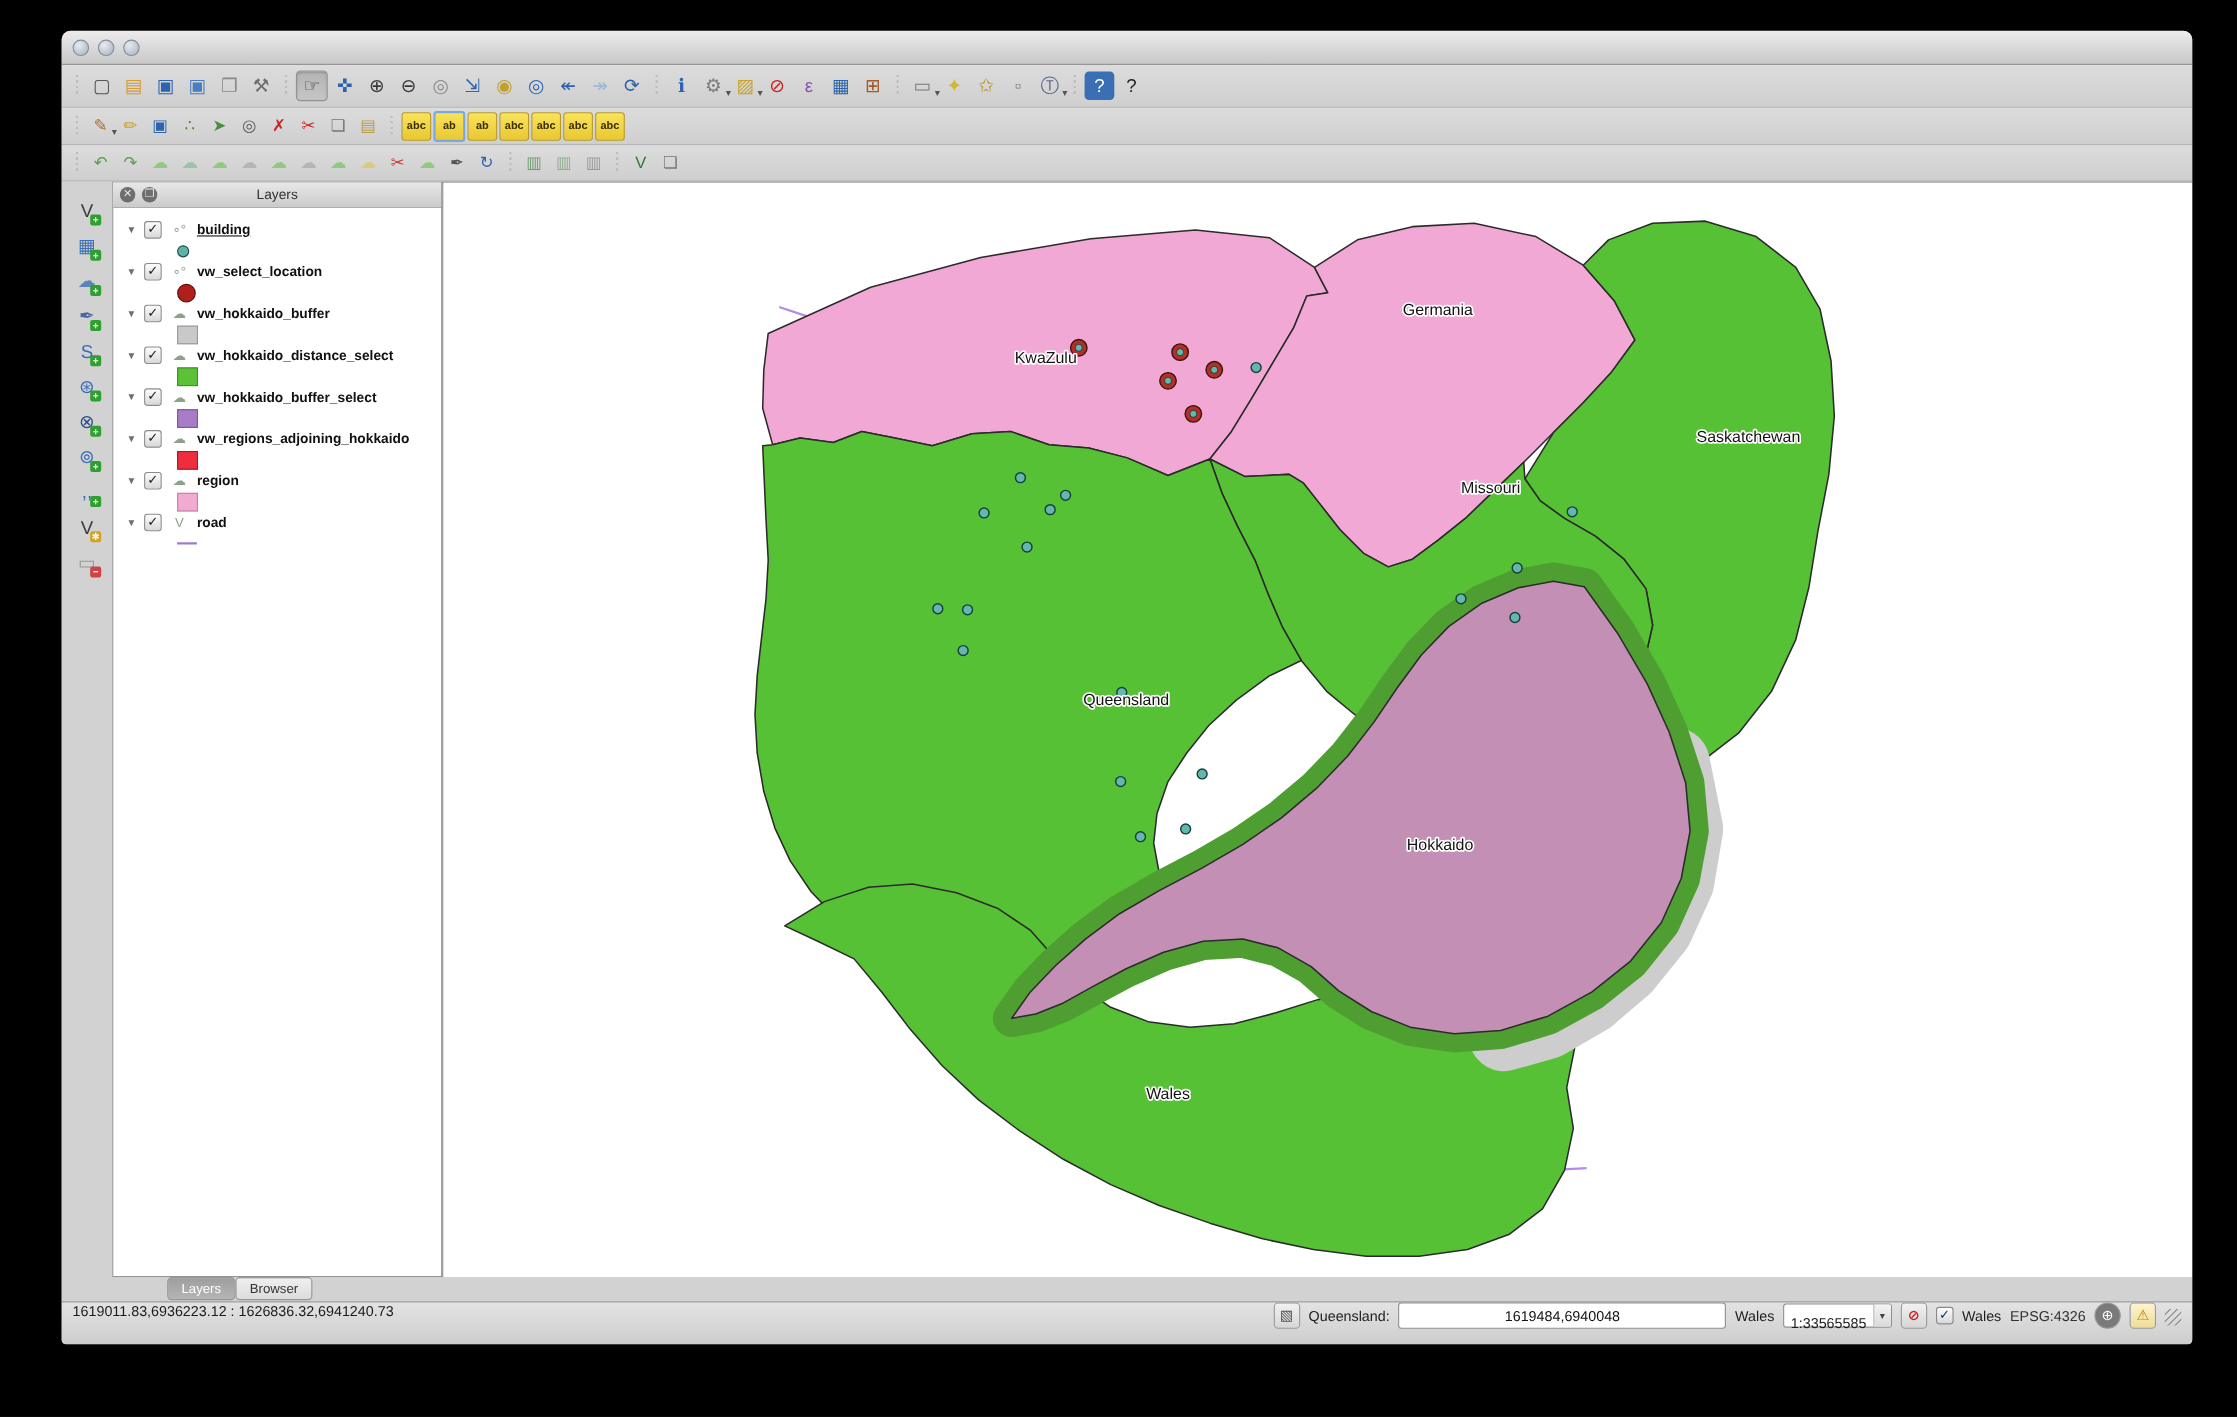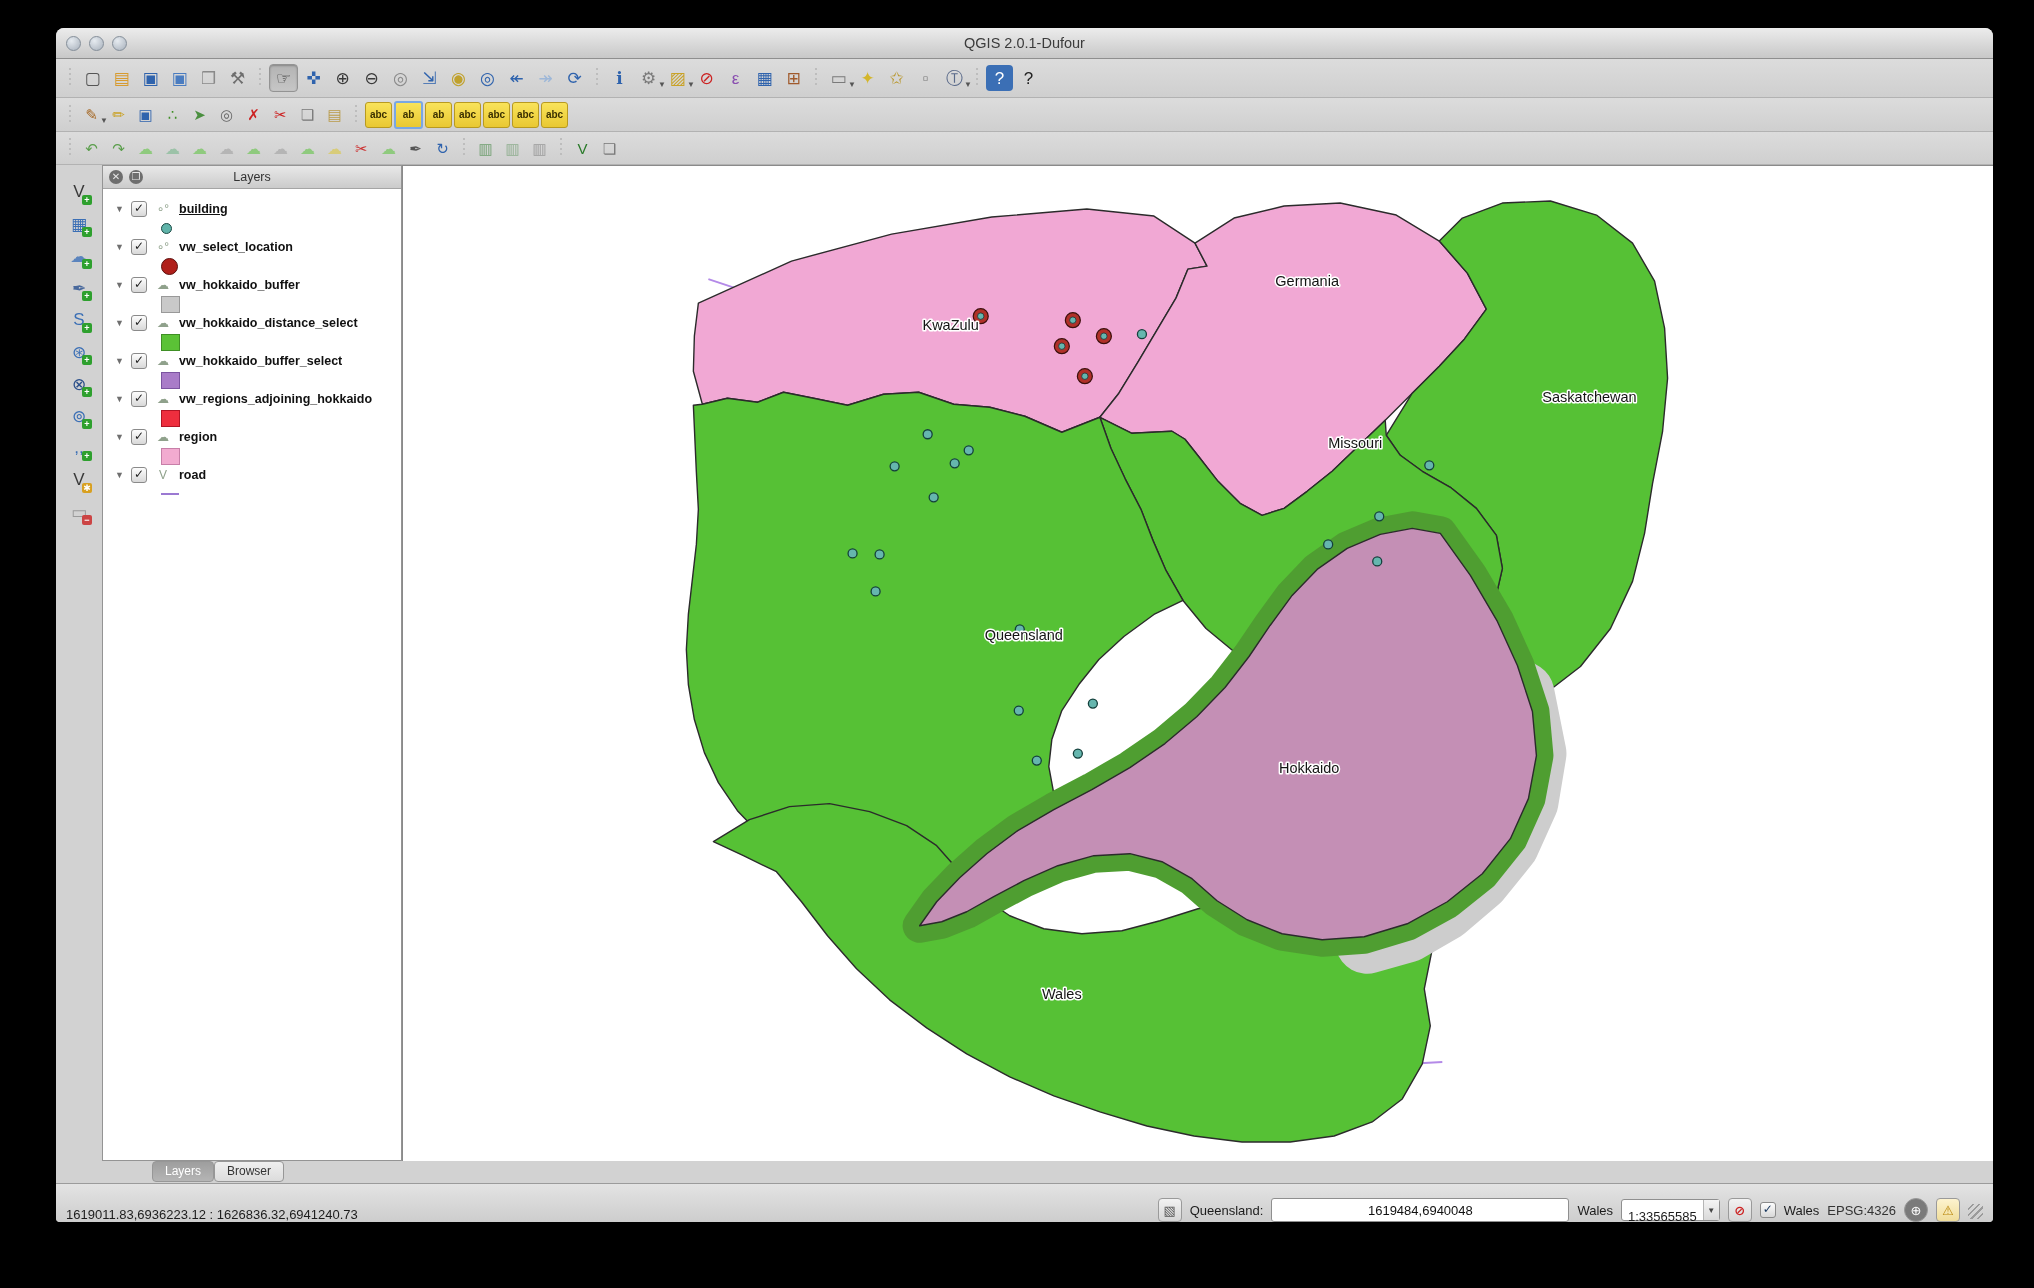"QGIS 2.0.1-Dufour" div.title { html: <div>QGIS 2.0.1-Dufour</div> -> none }
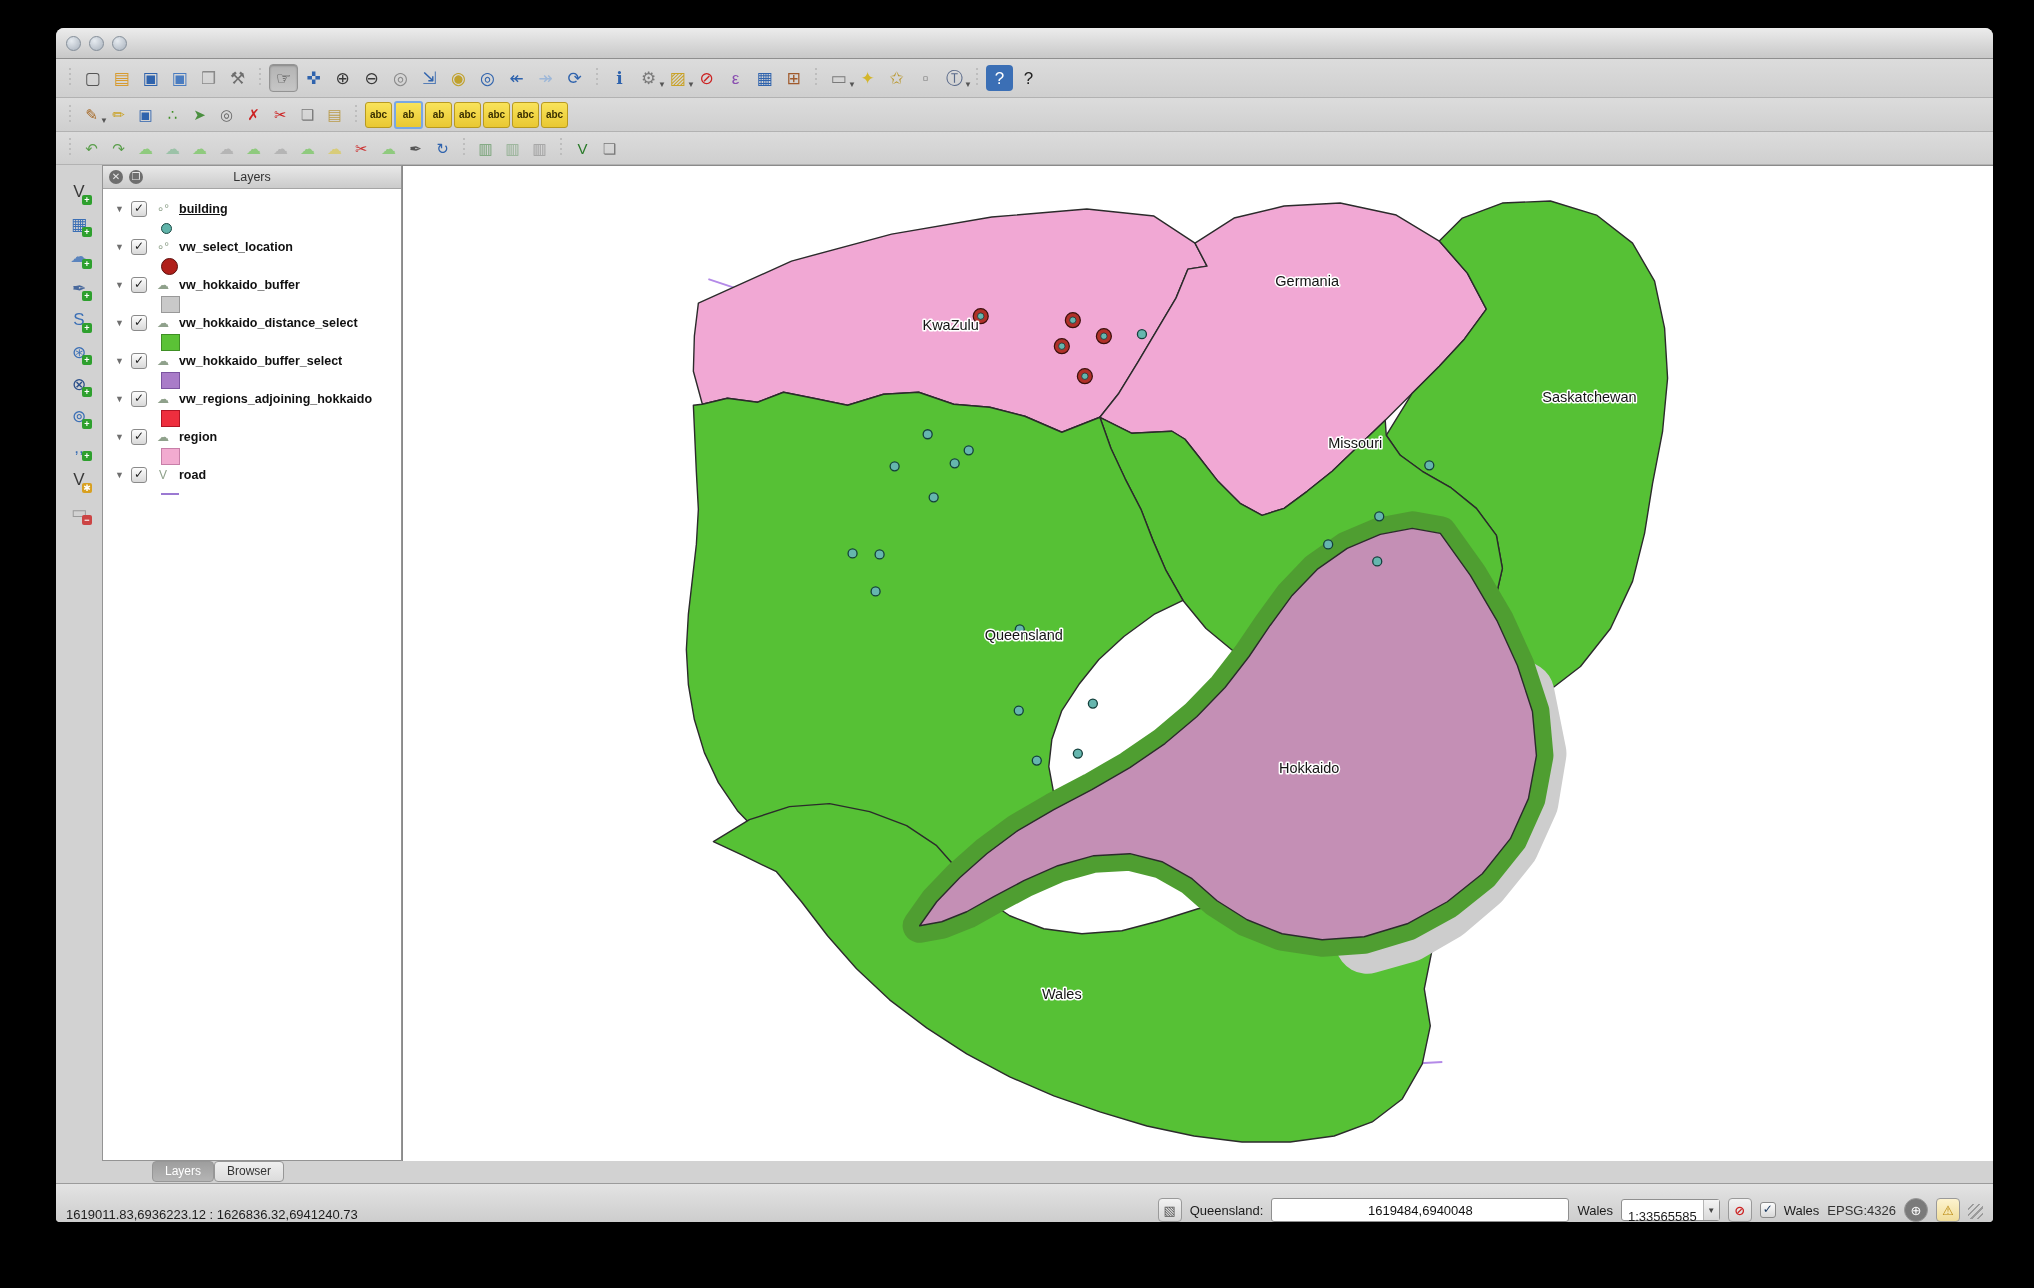"1619011.83,6936223.12 :" .statusbar { align-items: flex-end -> flex-start }
